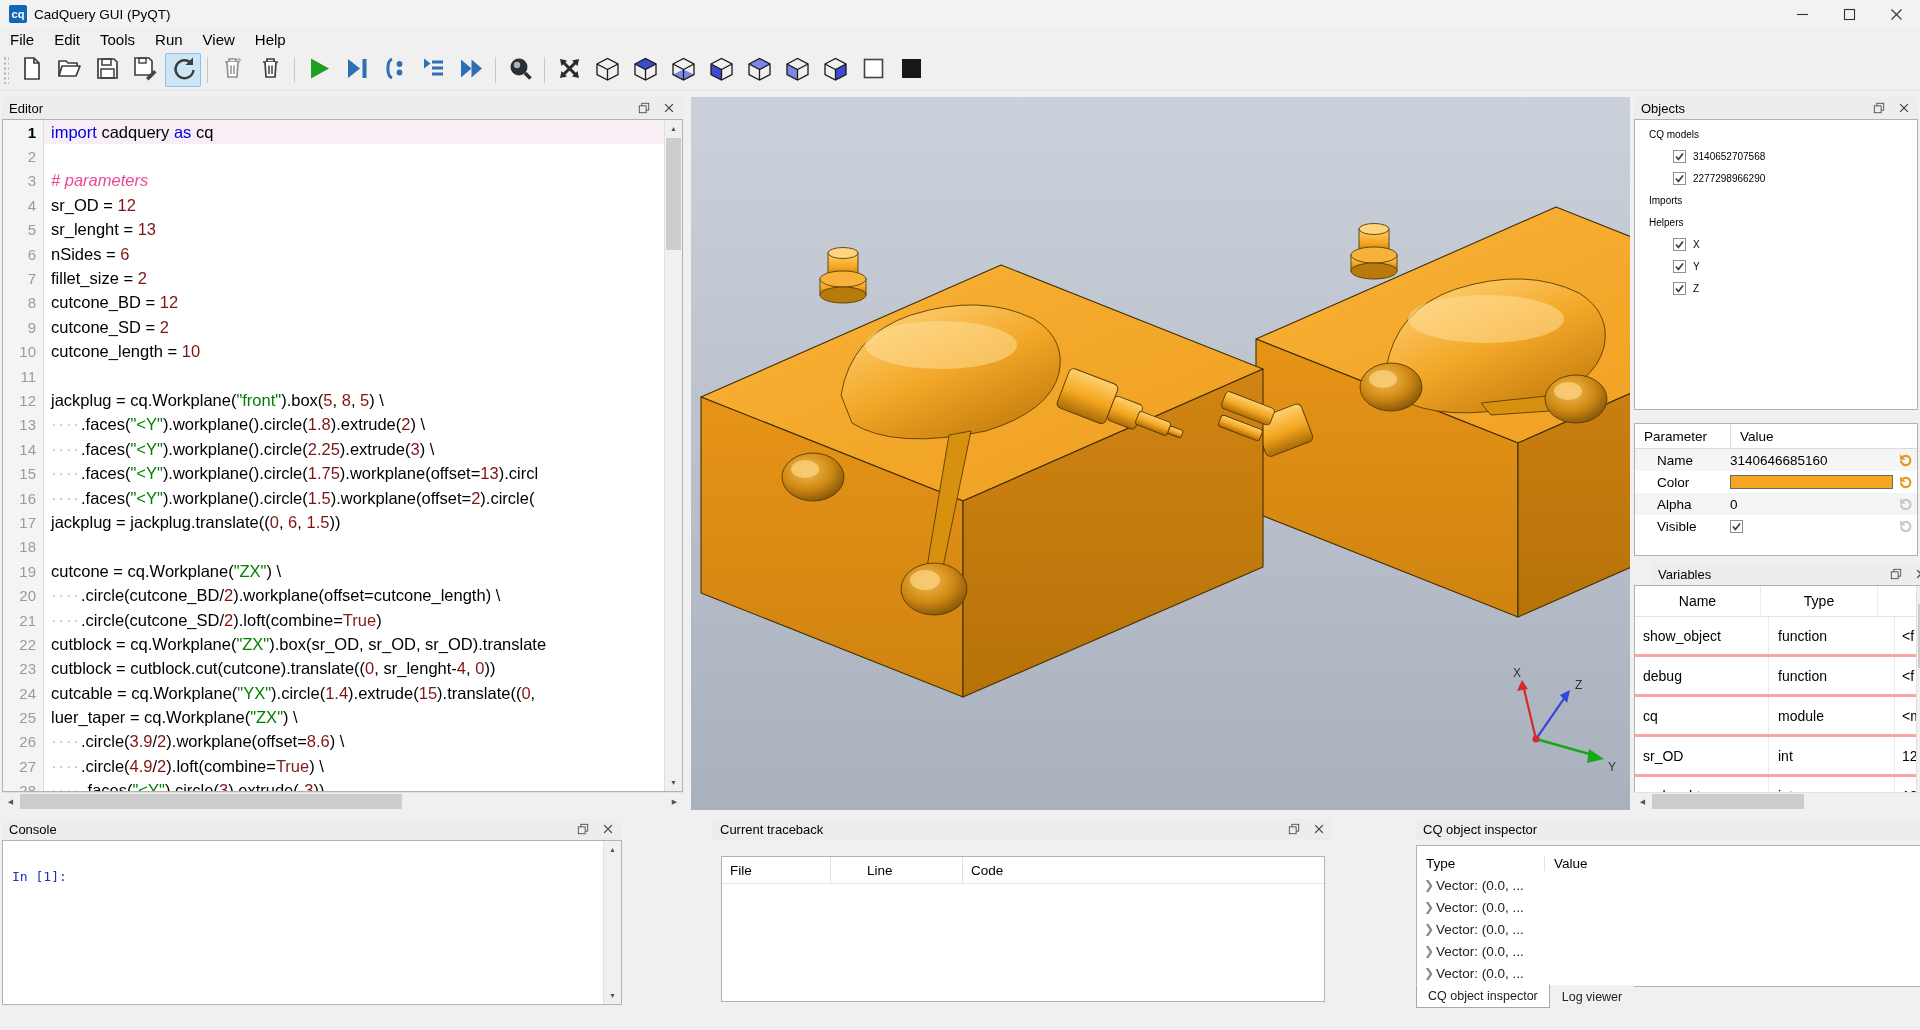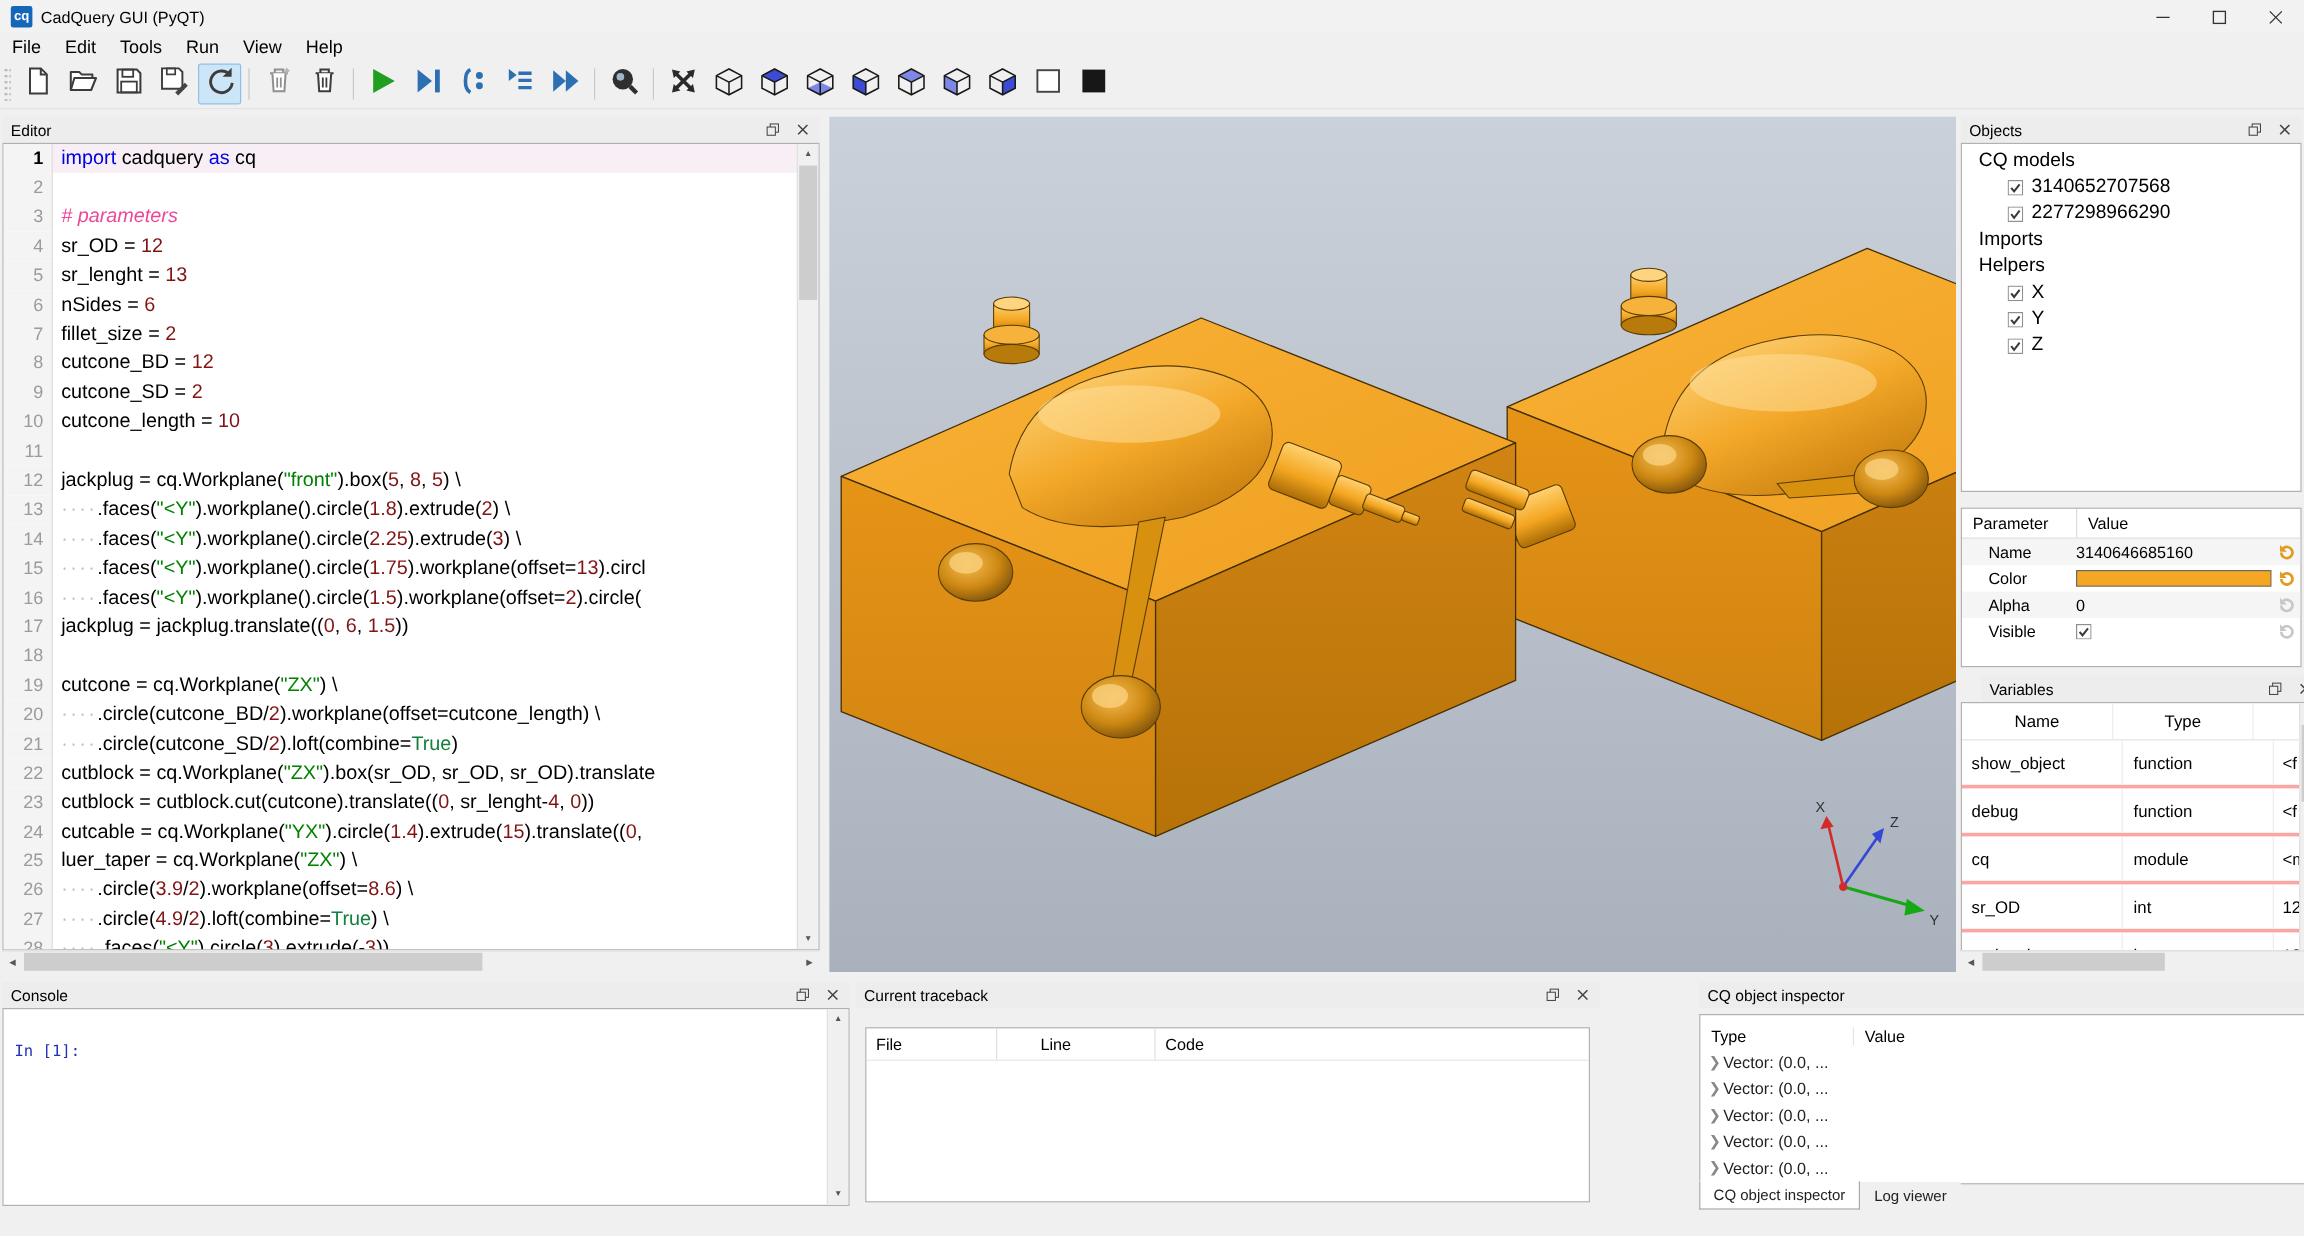"CQ models" #objects-tree { font-size: 16px -> 10px }
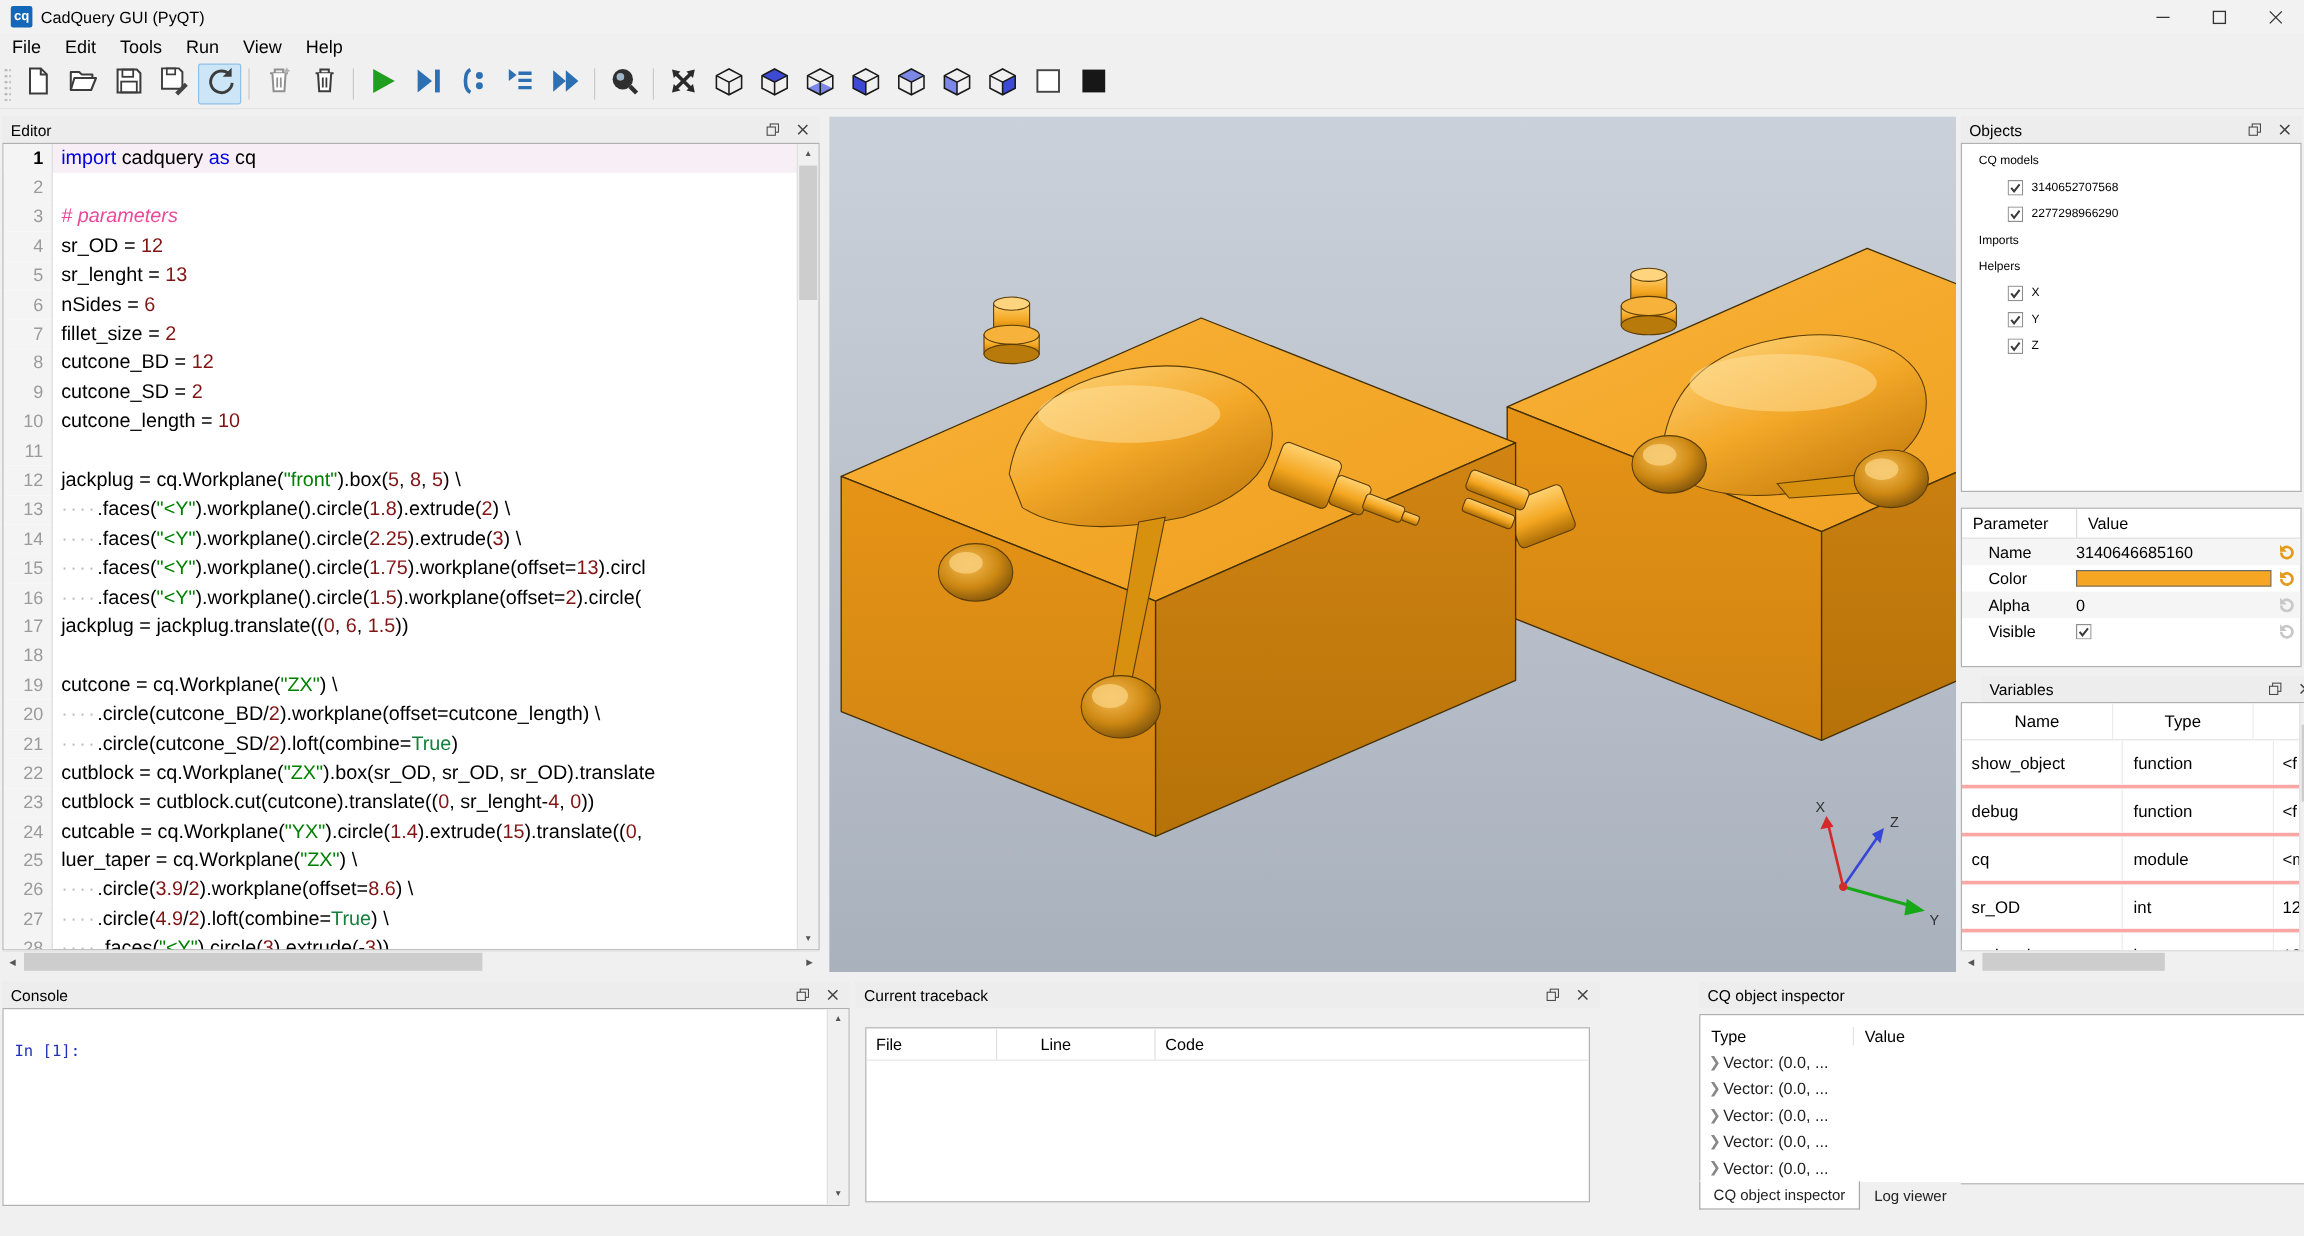"True" .tk-b { color: #15803d -> #7f1d1d }
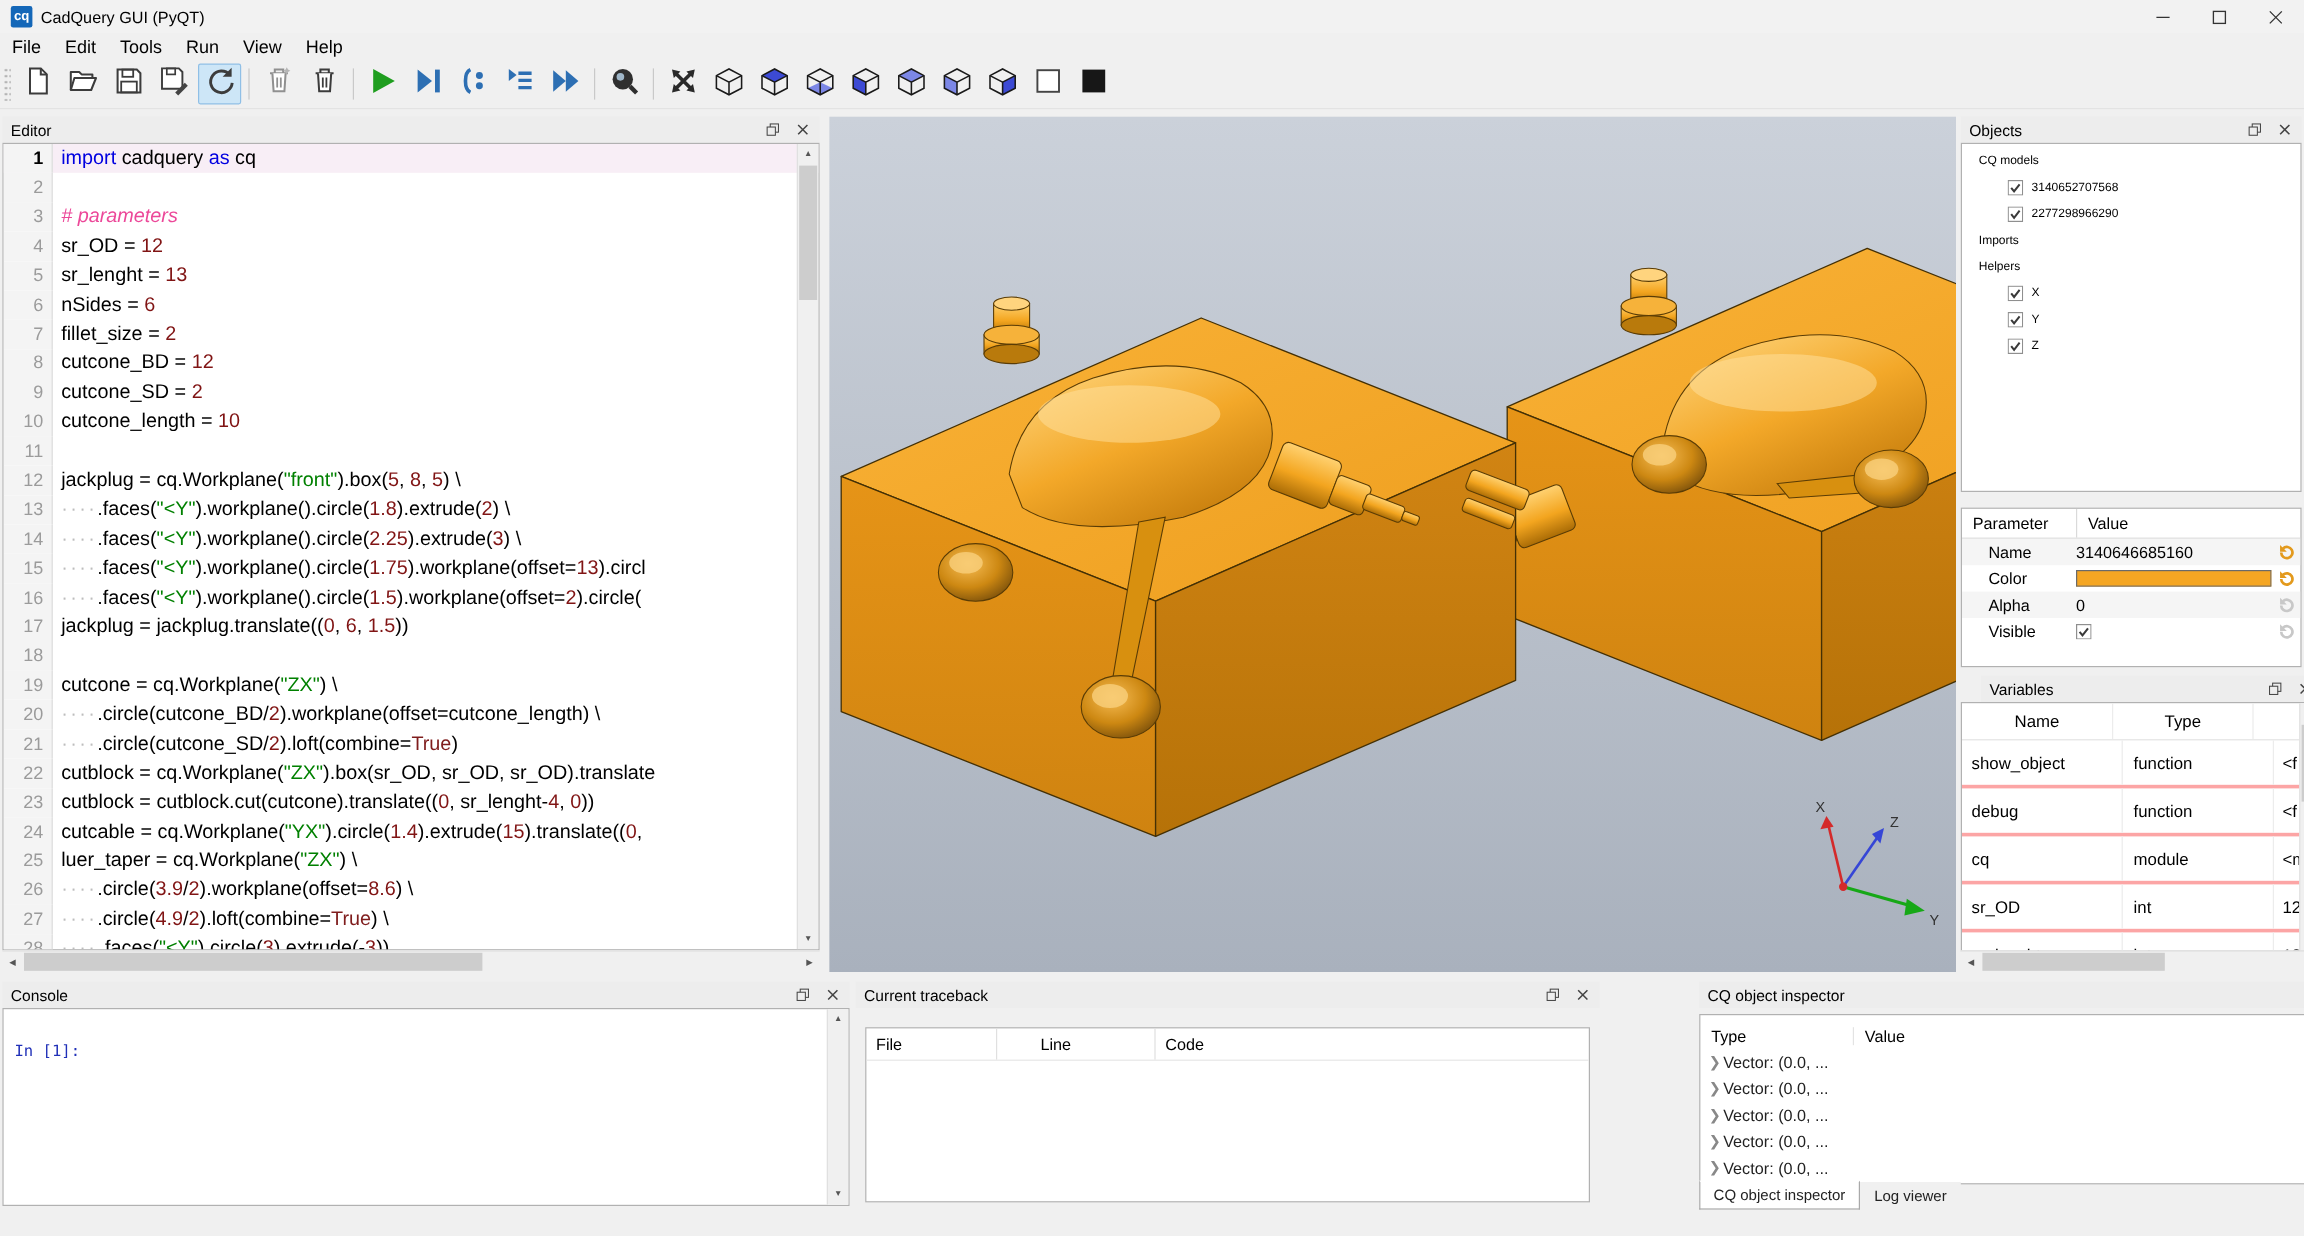"Console" #console { width: 706px -> 620px }
